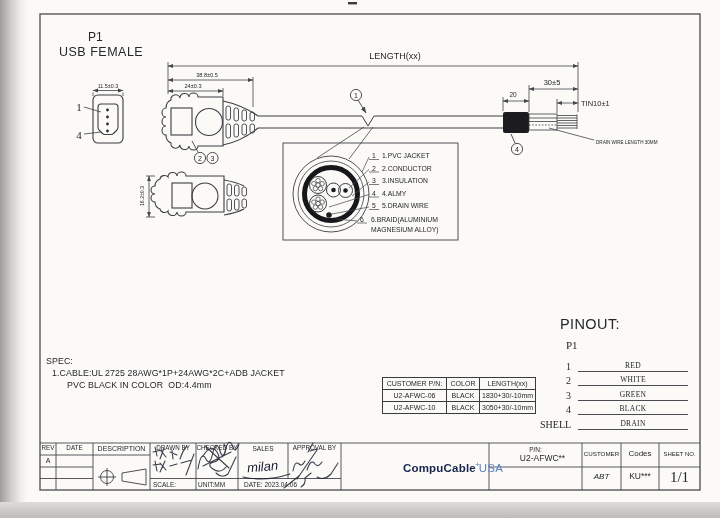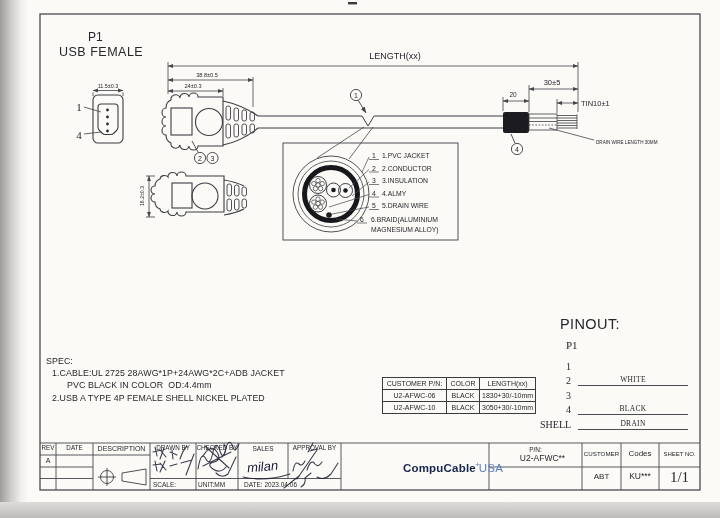"RED" span.wire-line { html: none -> <span> <span>RED</span> </span> }
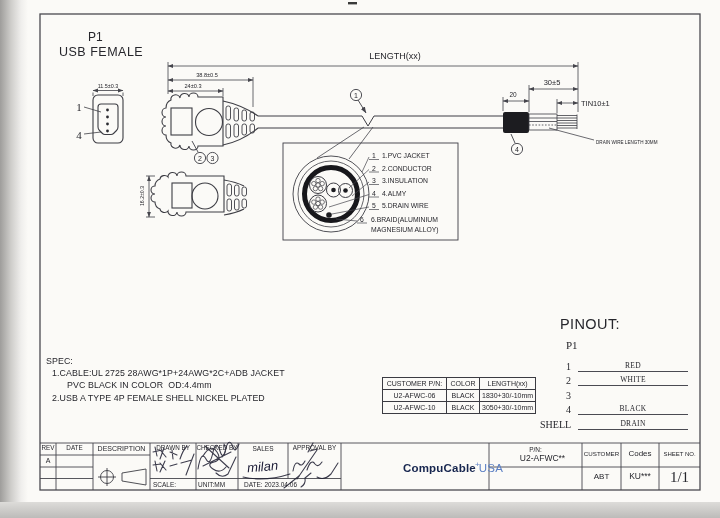"2.USB A TYPE 4P FEMALE" div.spec-line { html: <div>2.USB A TYPE 4P FEMALE SHELL NICKEL PLATED</div> -> none }
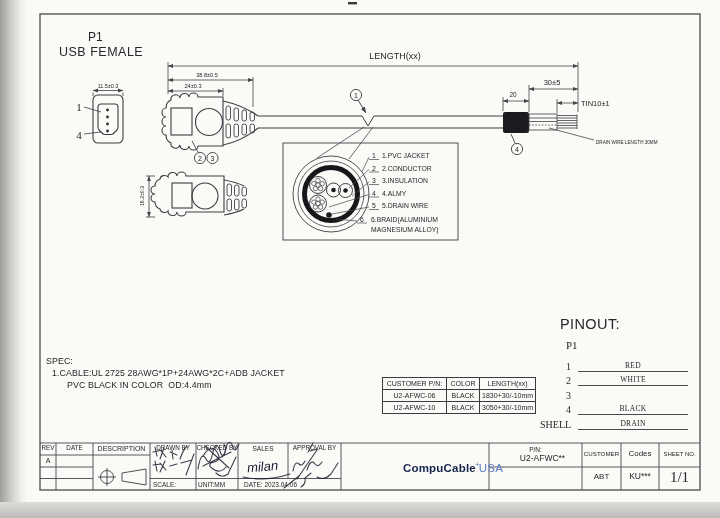"GREEN" span.wire-line { html: none -> <span> <span>GREEN</span> </span> }
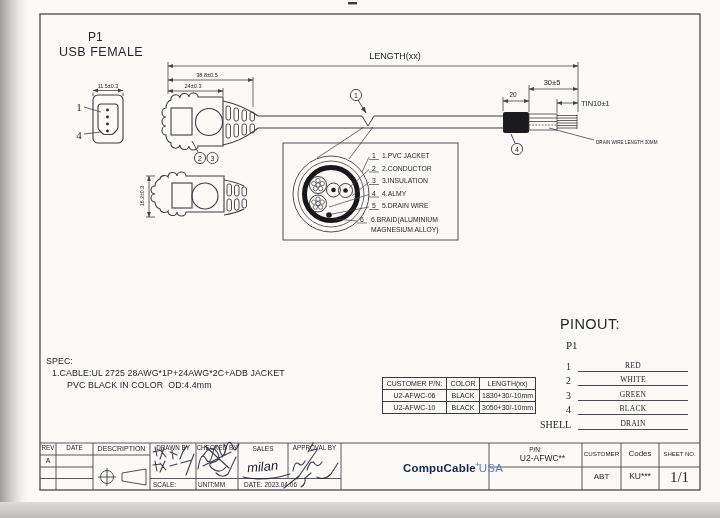"ABT" div.abs { font-style: none -> italic }
